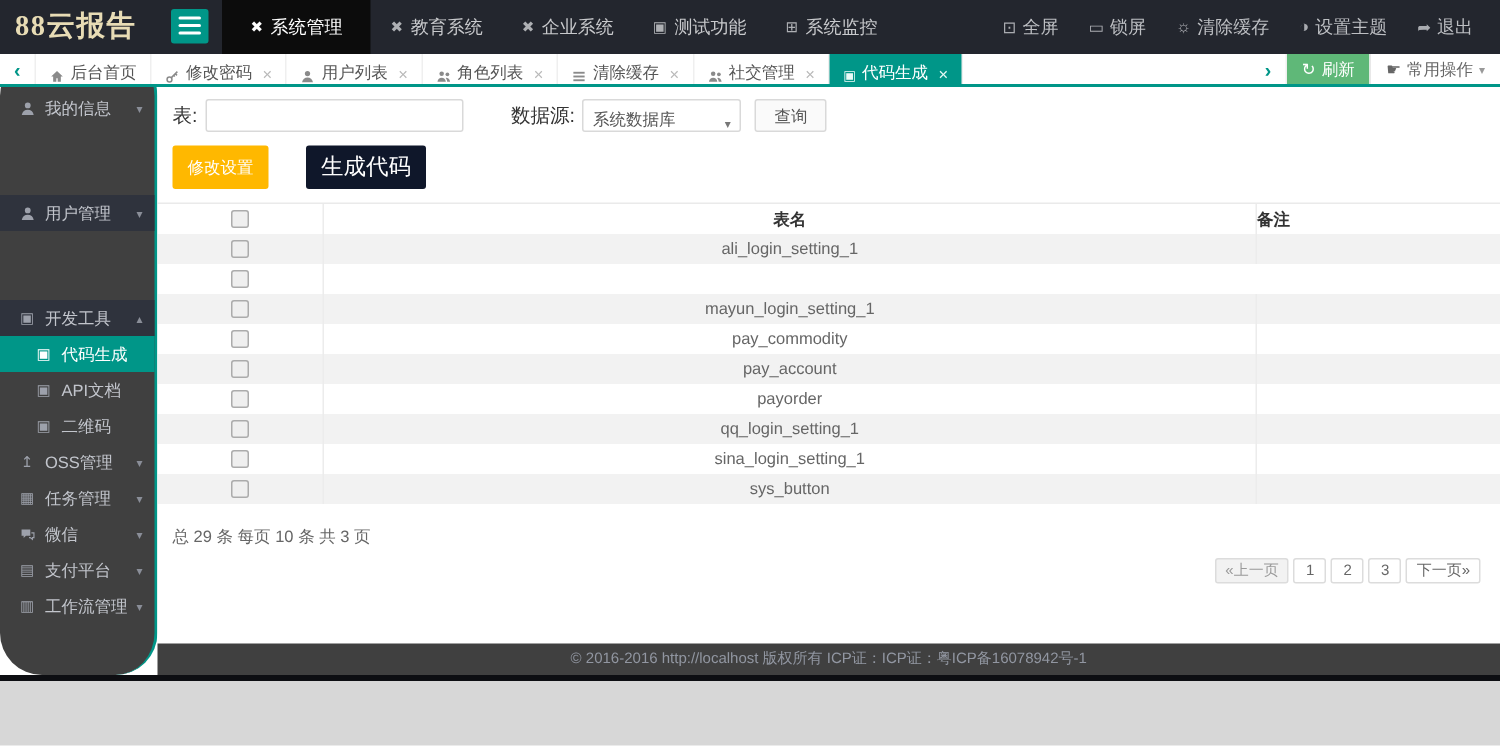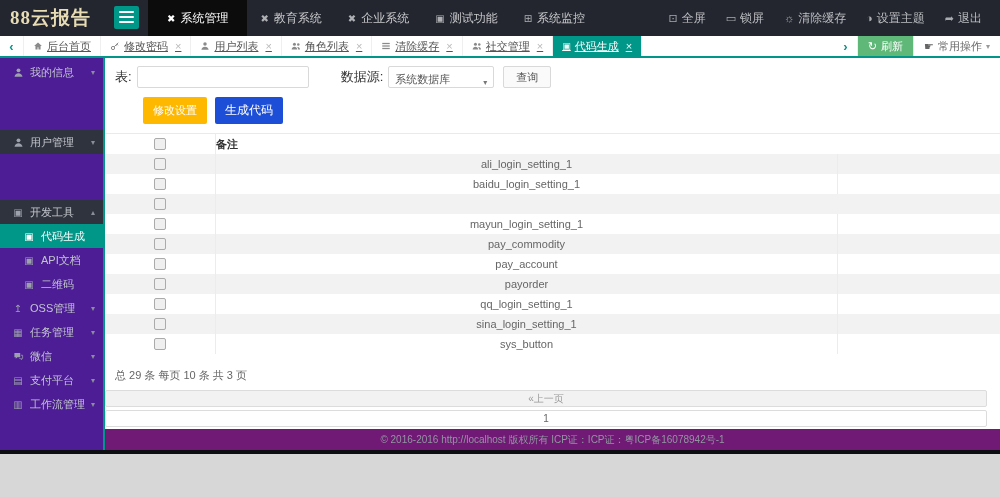"后台首页" .tab { align-items: center -> flex-end; text-decoration: underline -> none }
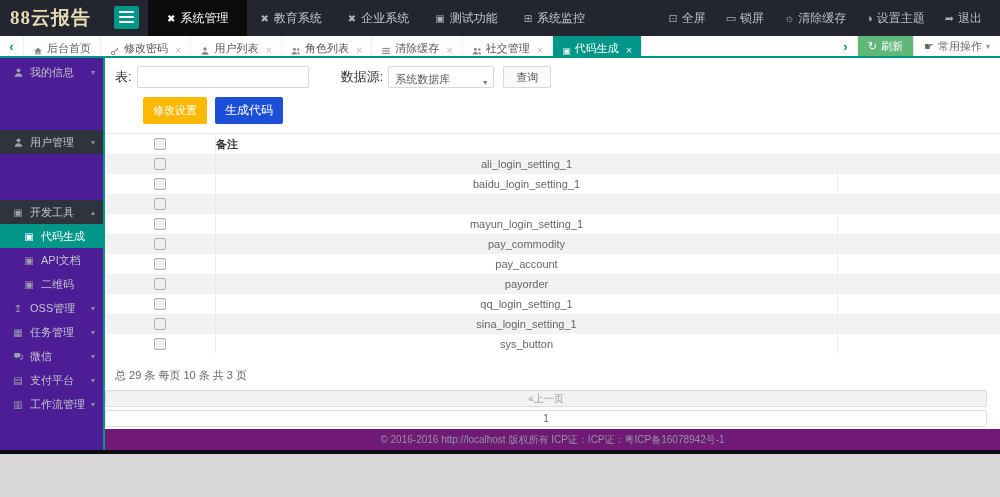"我的信息" .sidebar { background: #4c1d95 -> #404040; border-radius: none -> 28px }
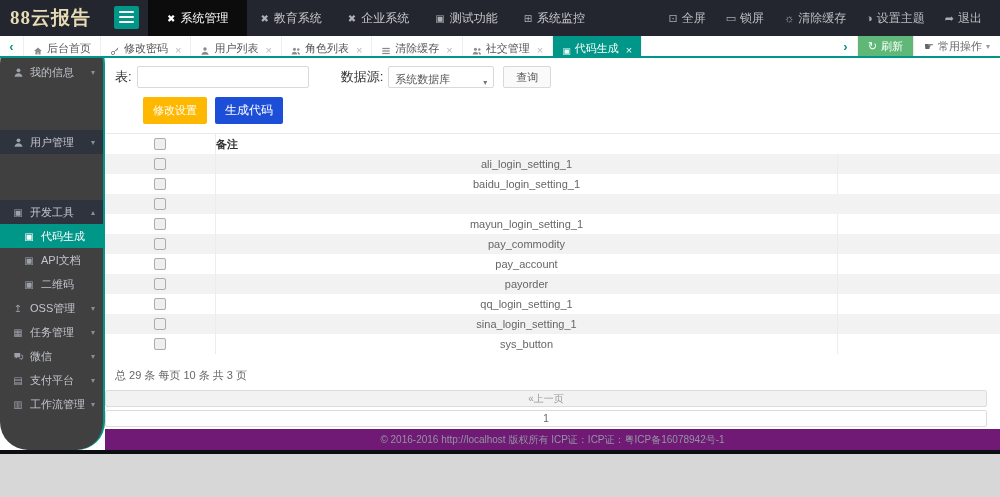"修改设置" .actionbar { gap: 8px -> 25px; margin-left: 28px -> none }
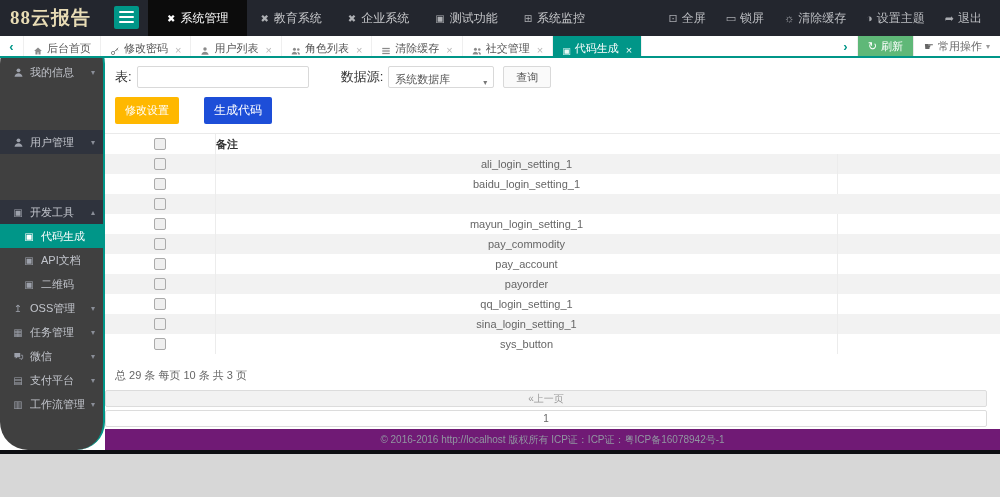"生成代码" .btn-red { background: #1d4ed8 -> #0f172a; font-size: 12px -> 15px }
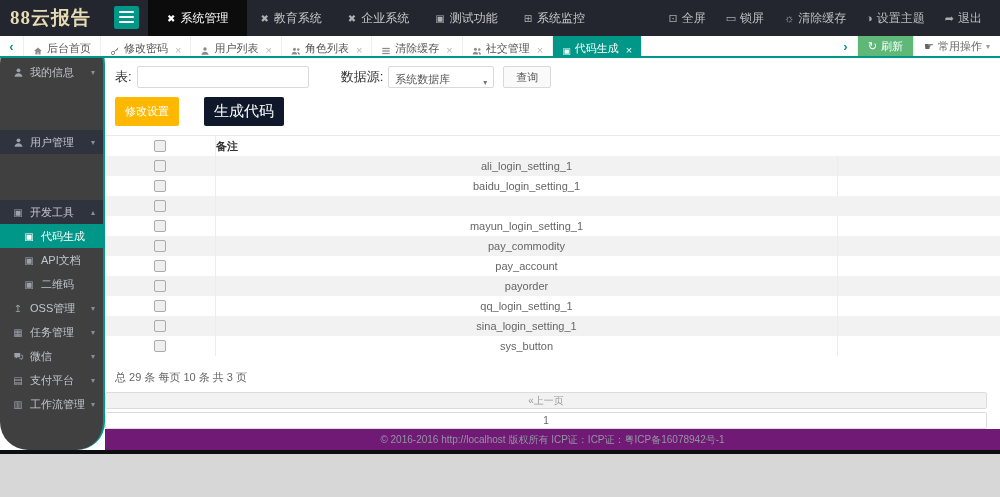"表名" div.td { html: none -> <div>表名</div> }
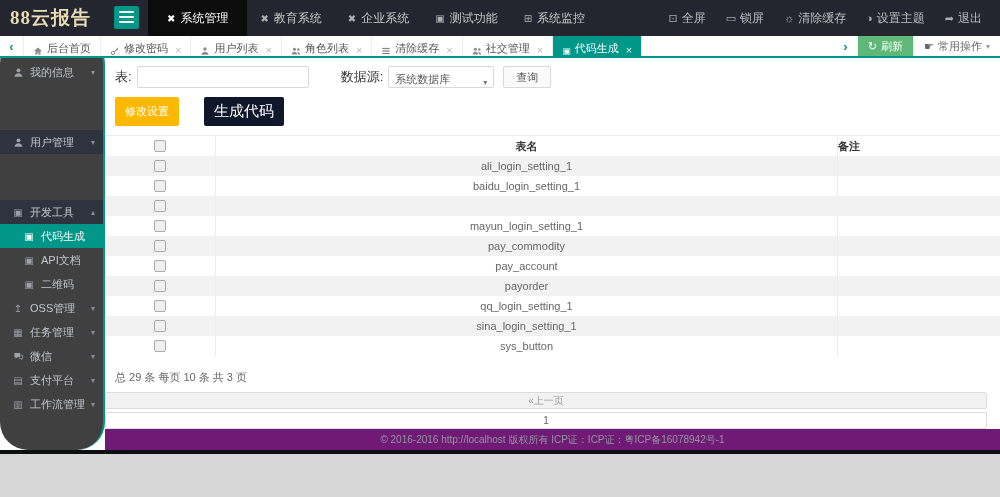"baidu_login_setting_1" div.tr { html: <div> <div> <span></span> </div> <div>baidu_login_setting_1</div> <div></div> </div> -> none }
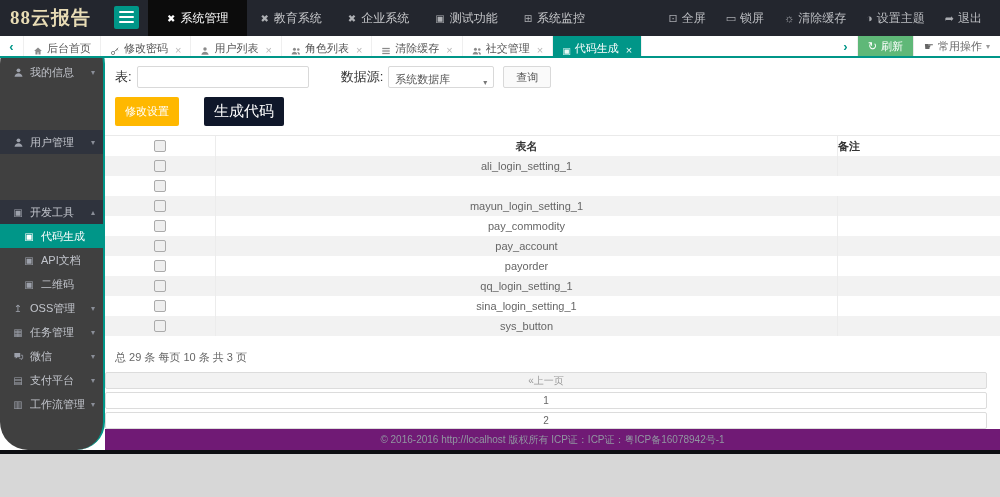"«上一页" .pager { flex-direction: column -> none }
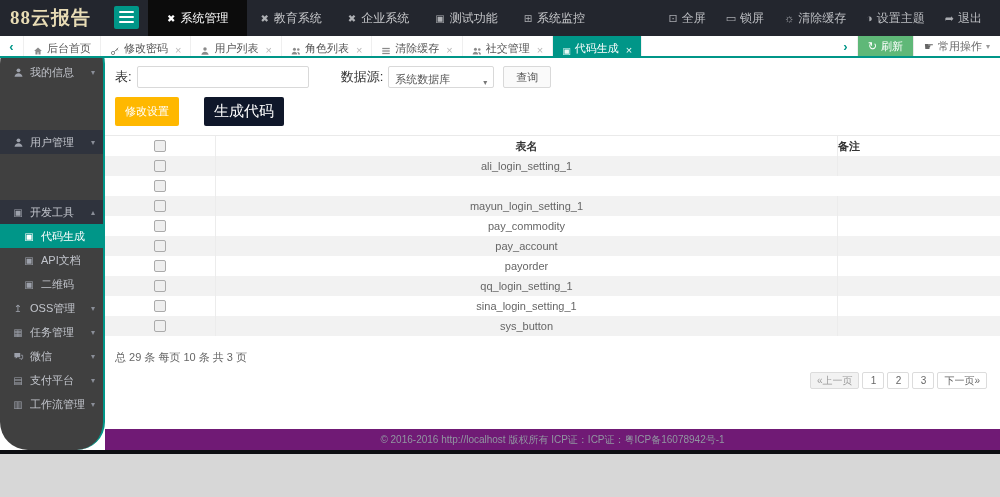"© 2016-2016 http://localhost 版权所有" .footer { background: #701a75 -> #404040 }
